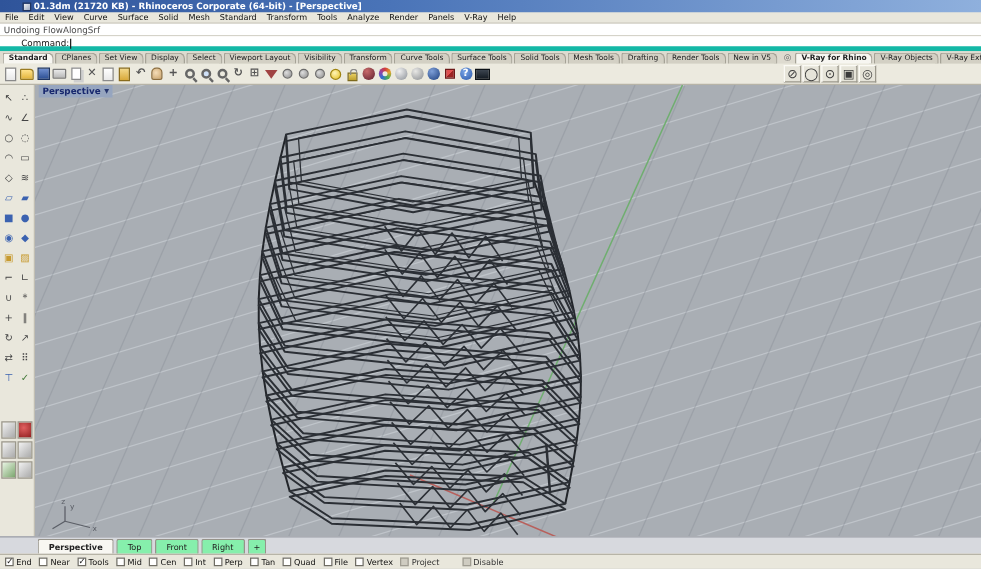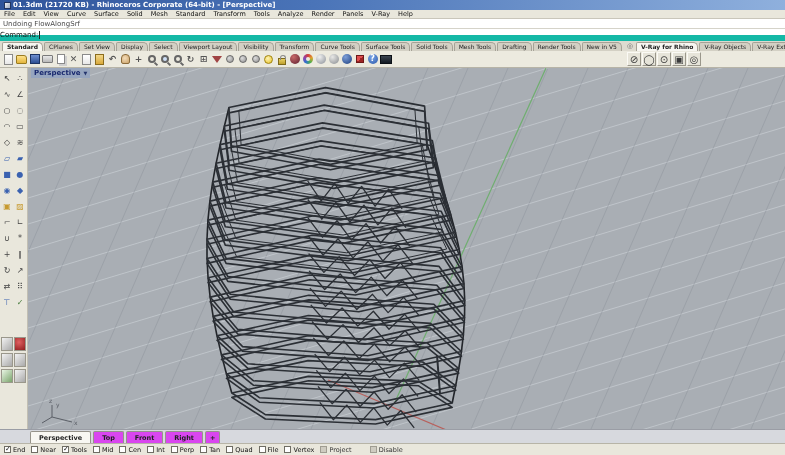"01.3dm (21720 KB) - Rhinoceros" .titlebar { padding-left: 4px -> 18px }
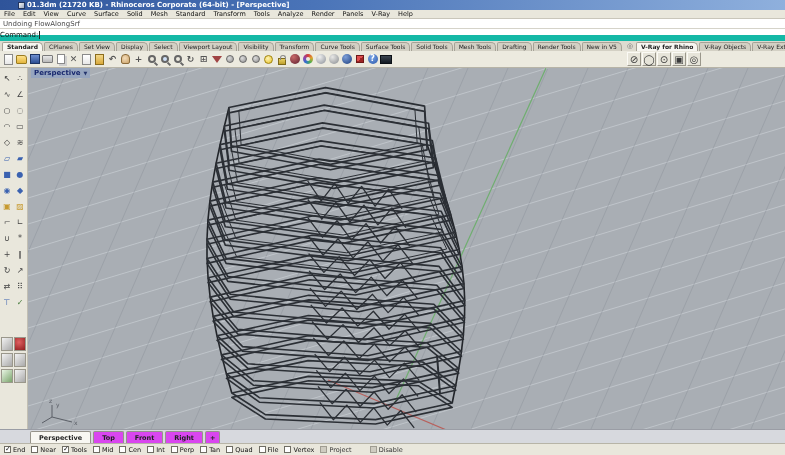"Command:" .cmd-line { border-bottom: 6px solid #14b8a6 -> 4px solid #14b8a6; padding-left: 0 -> 17px }
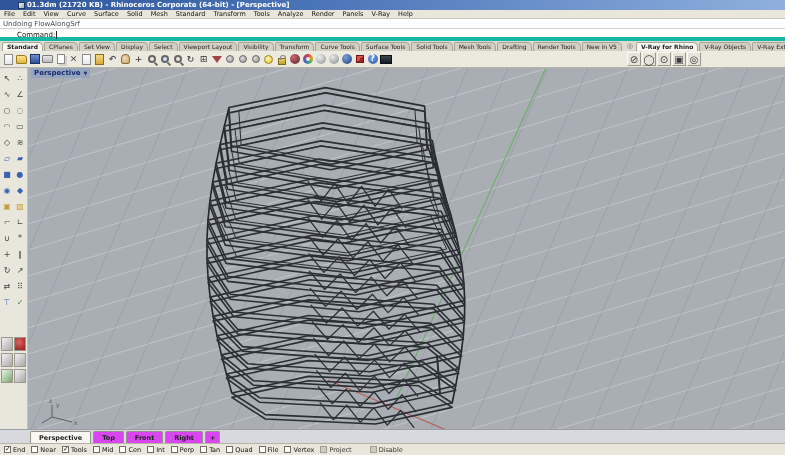"Top" .vtab { background: #d946ef -> #86efac; font-weight: bold -> none }
